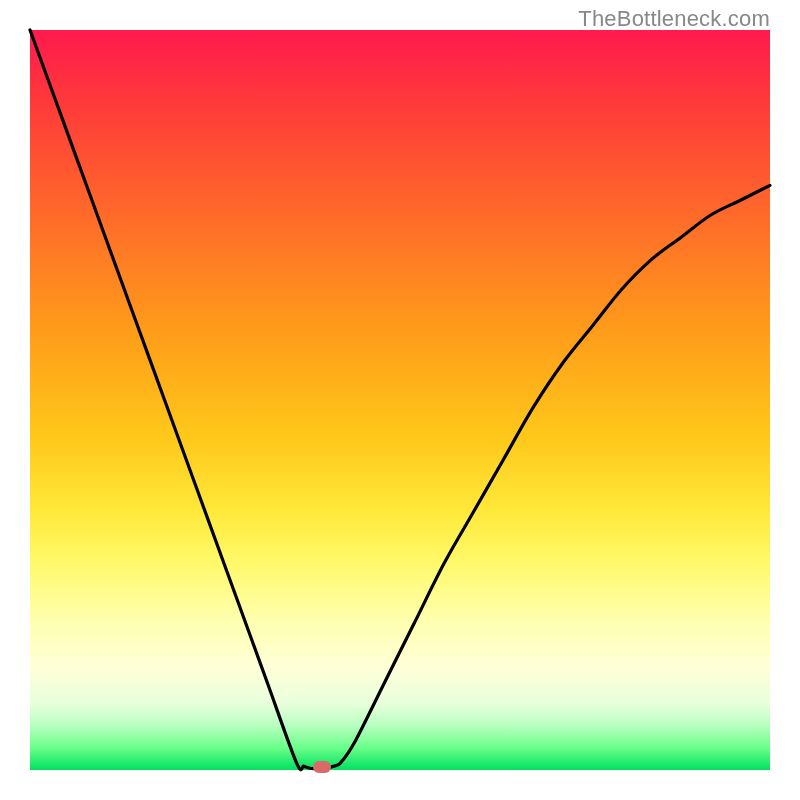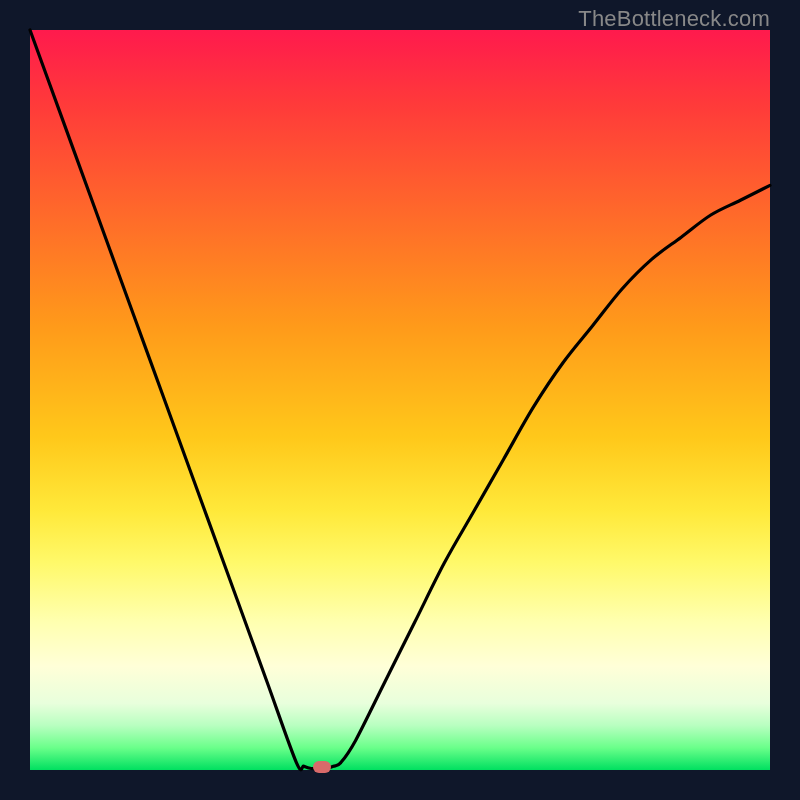"TheBottleneck.com" .frame { background: #0f172a -> #ffffff }
